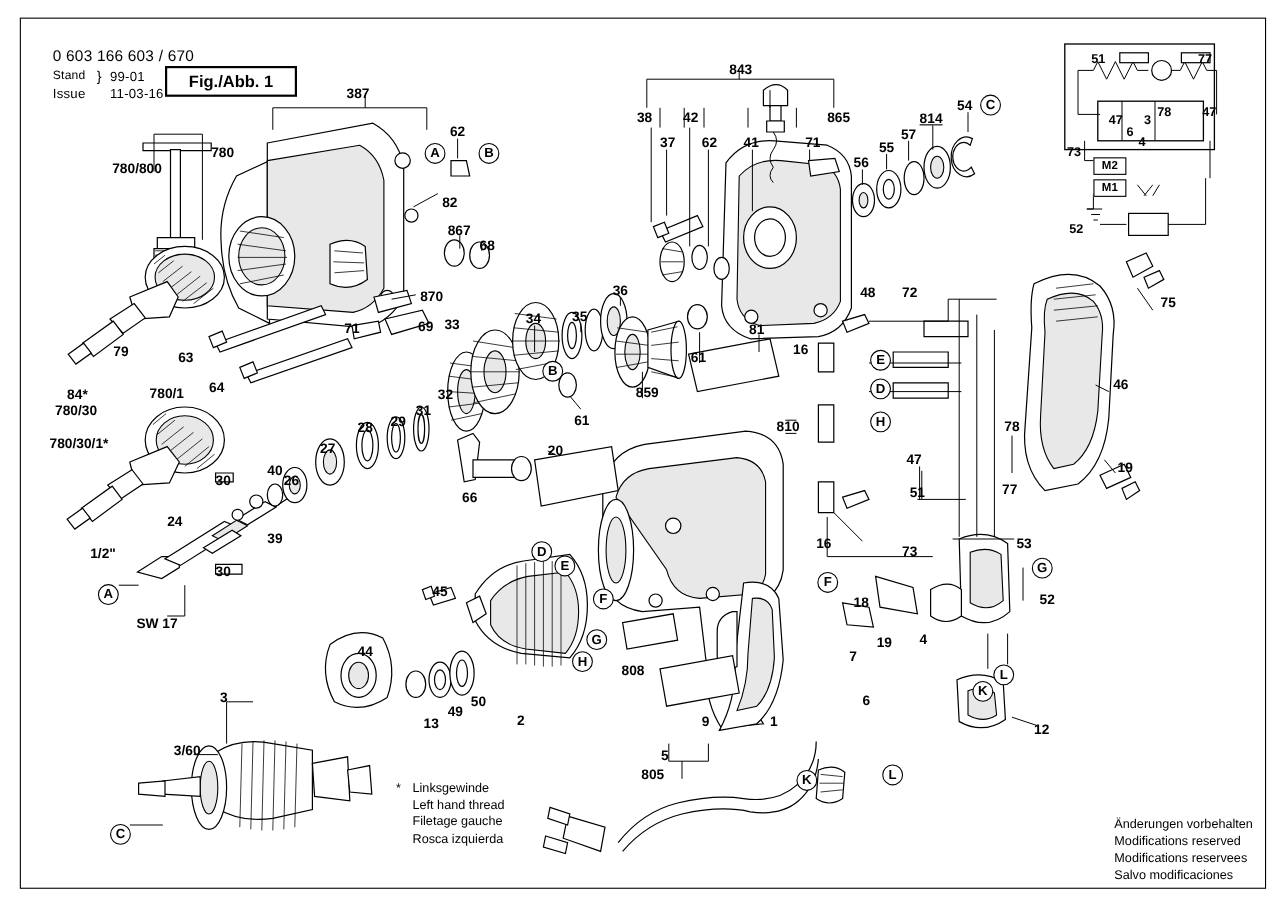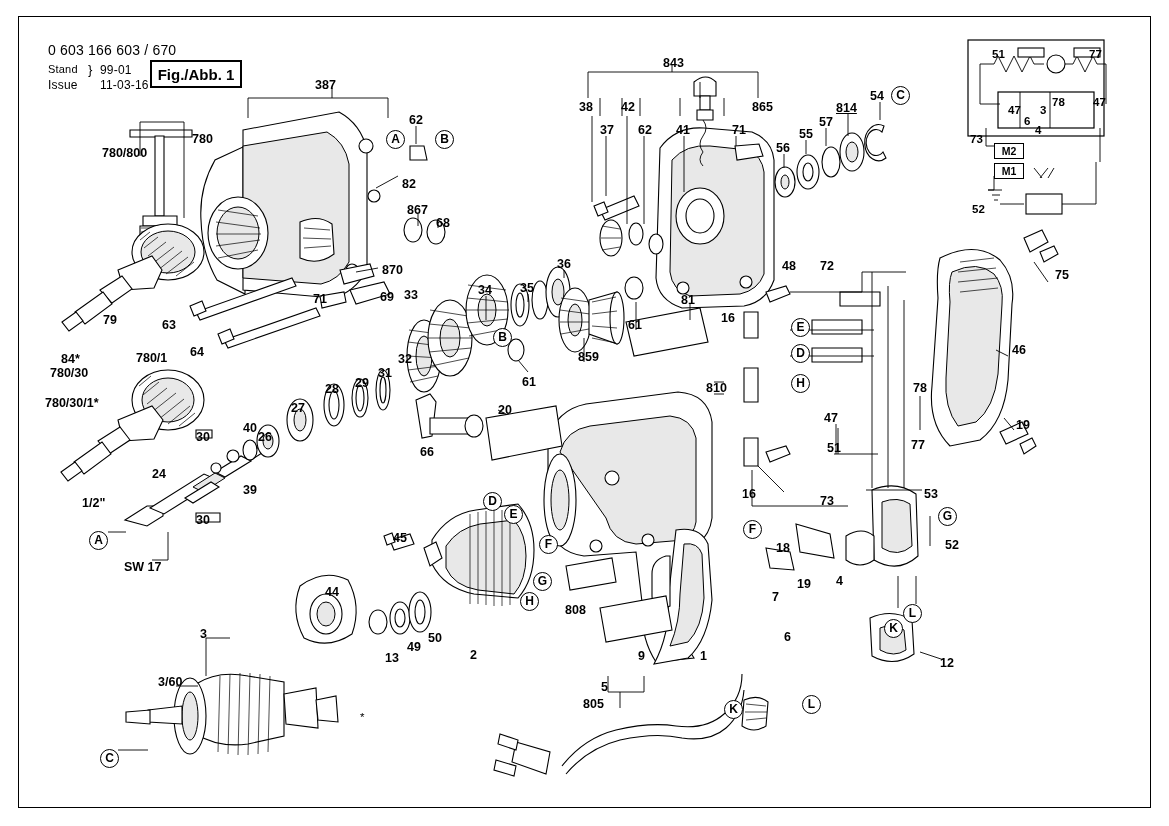"Fig./Abb. 1" .figbox { width: 92px -> 120px }
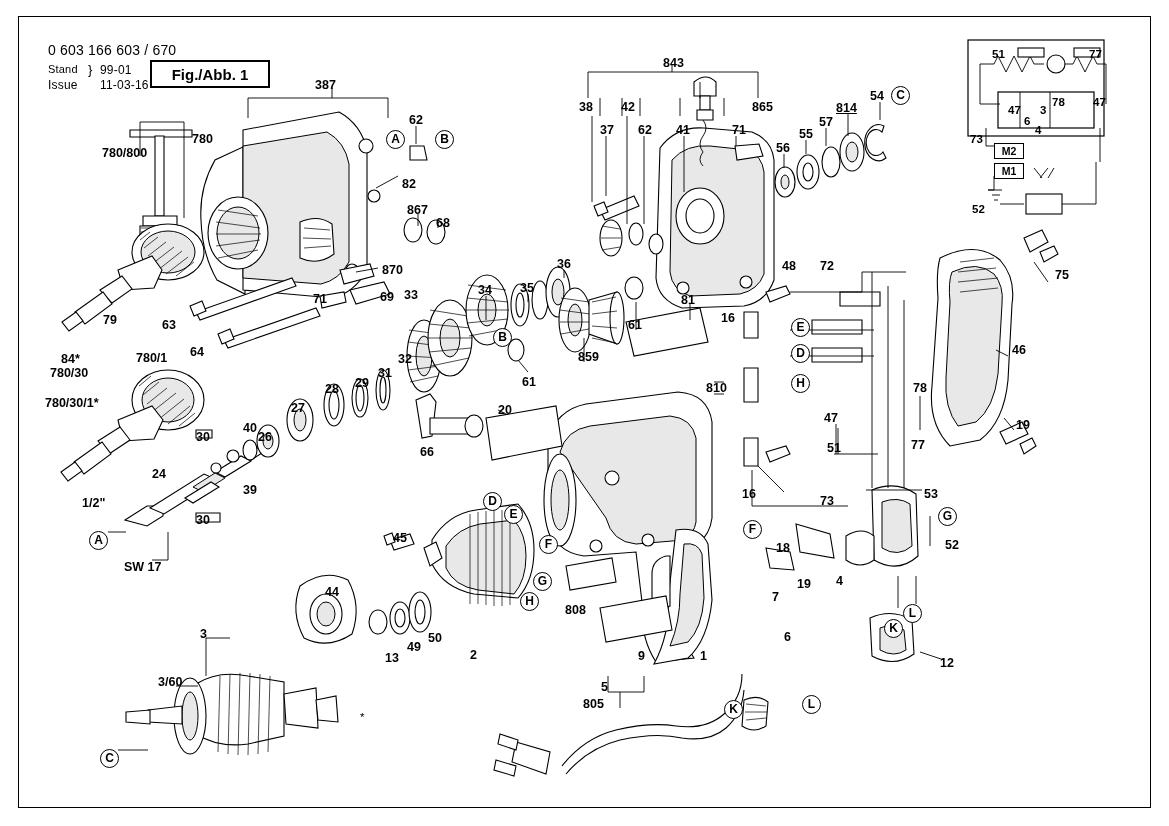"Linksgewinde" div.note { html: none -> <div><div>Linksgewinde</div><div>Left hand thread</div><div>Filetage gauche</div><div>Rosca izquierda</div></div> }
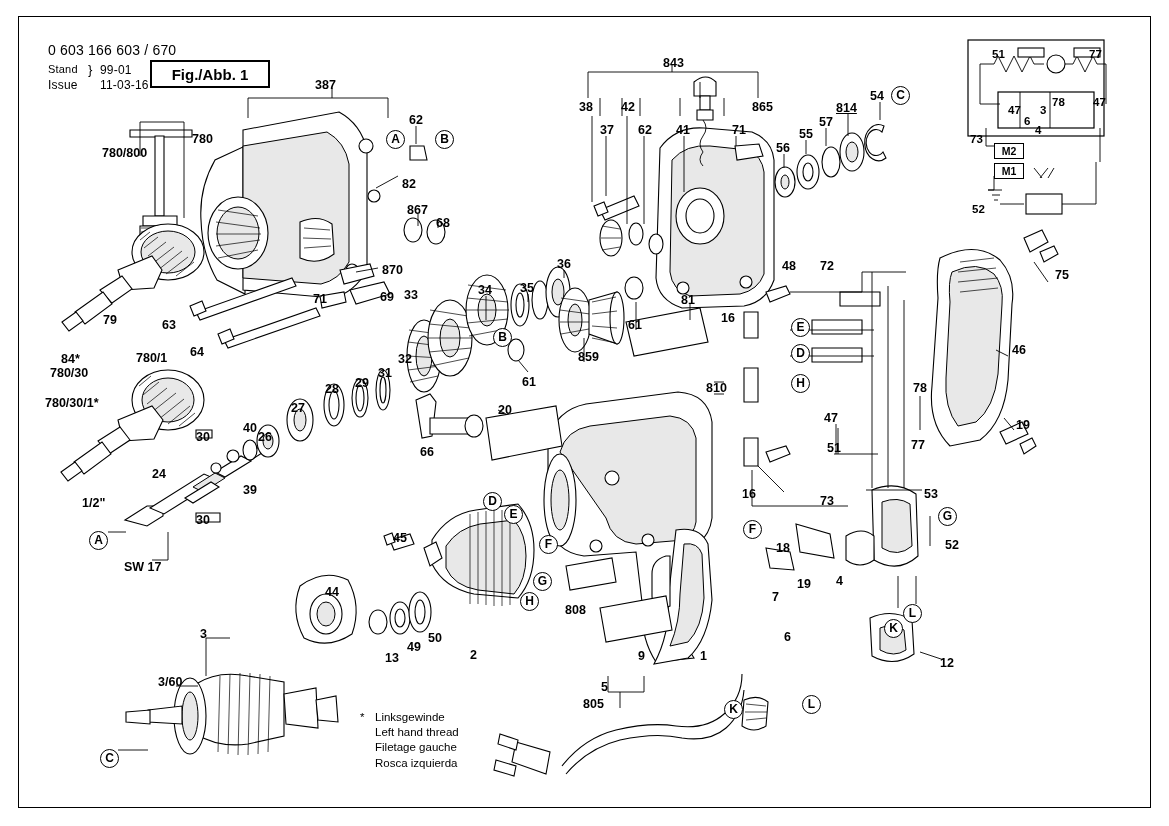"Änderungen vorbehalten" div.note { html: none -> <div><div>Änderungen vorbehalten</div><div>Modifications reserved</div><div>Modifications reservees</div><div>Salvo modificaciones</div></div> }
